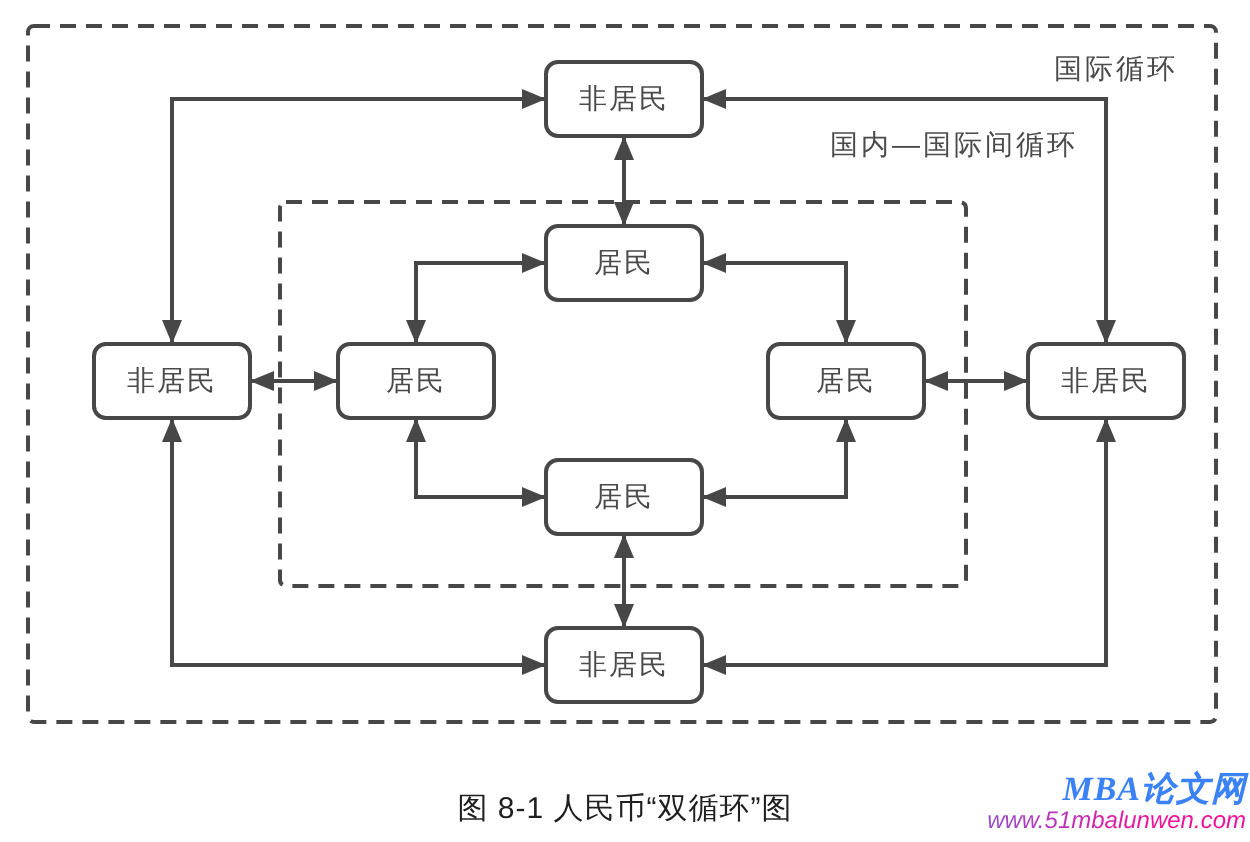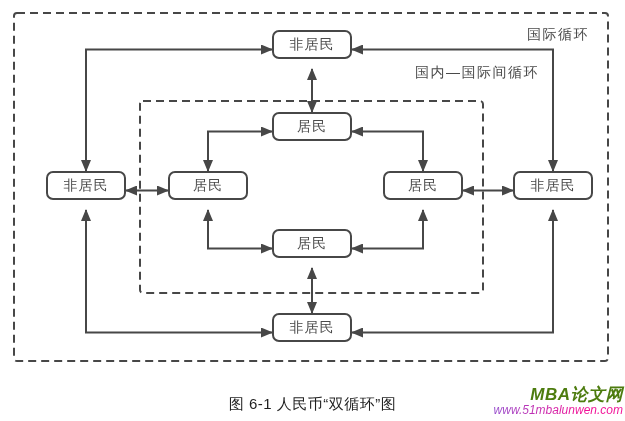"非居民" .node { height: 29px -> 39px }
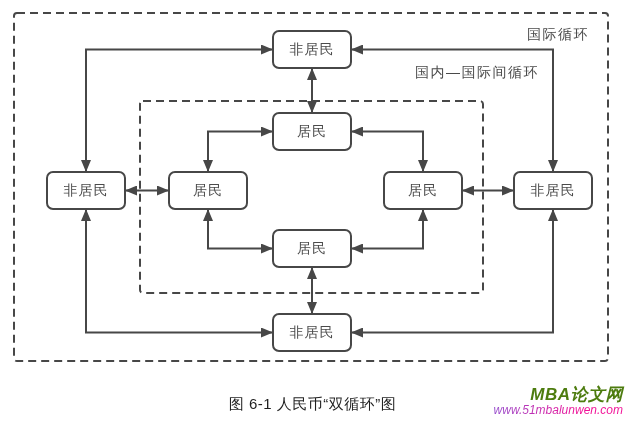"图 6-1 人民币“双循环”图" div { text: 6-1 -> 8-1 }
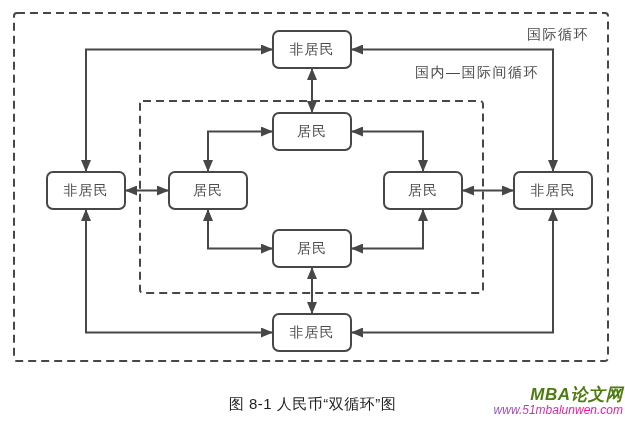"MBA论文网" #watermark .brand { color: #4d7c0f -> #3b82f6; font-family: none -> Liberation Serif, serif }
